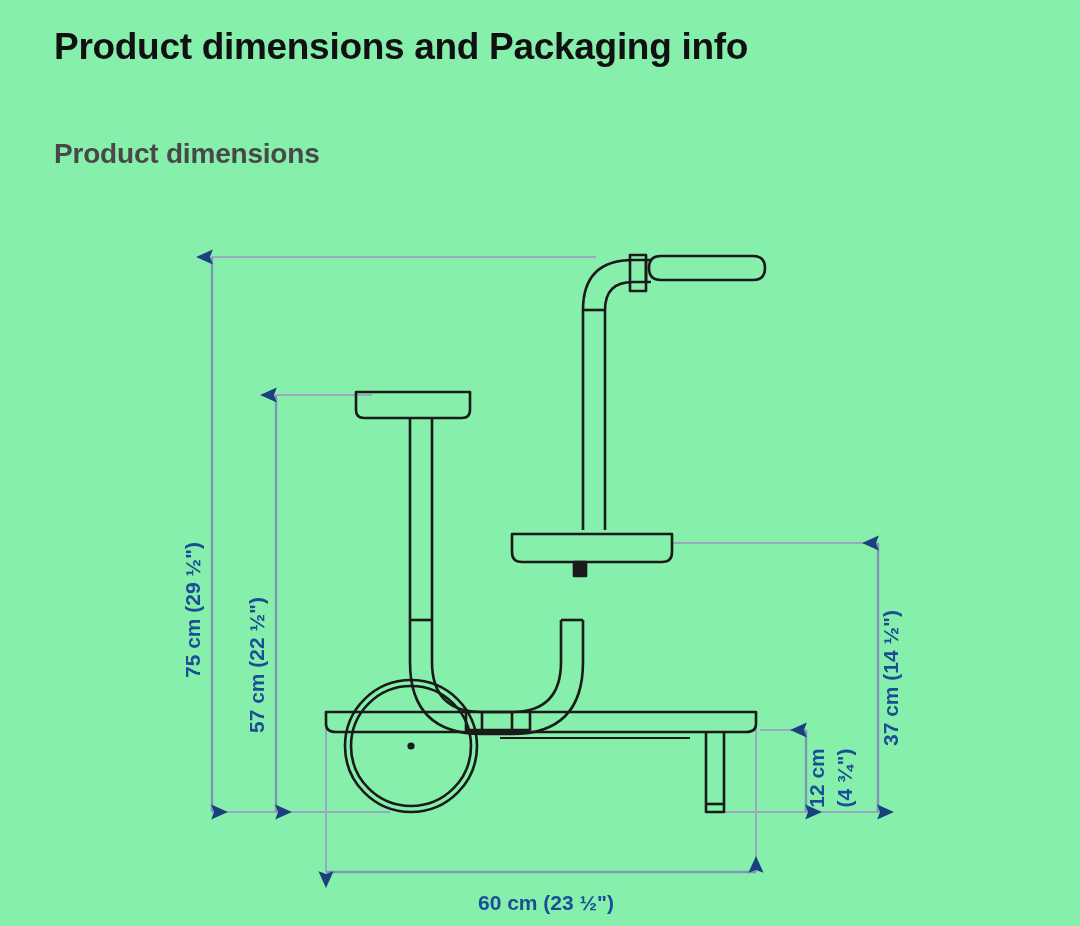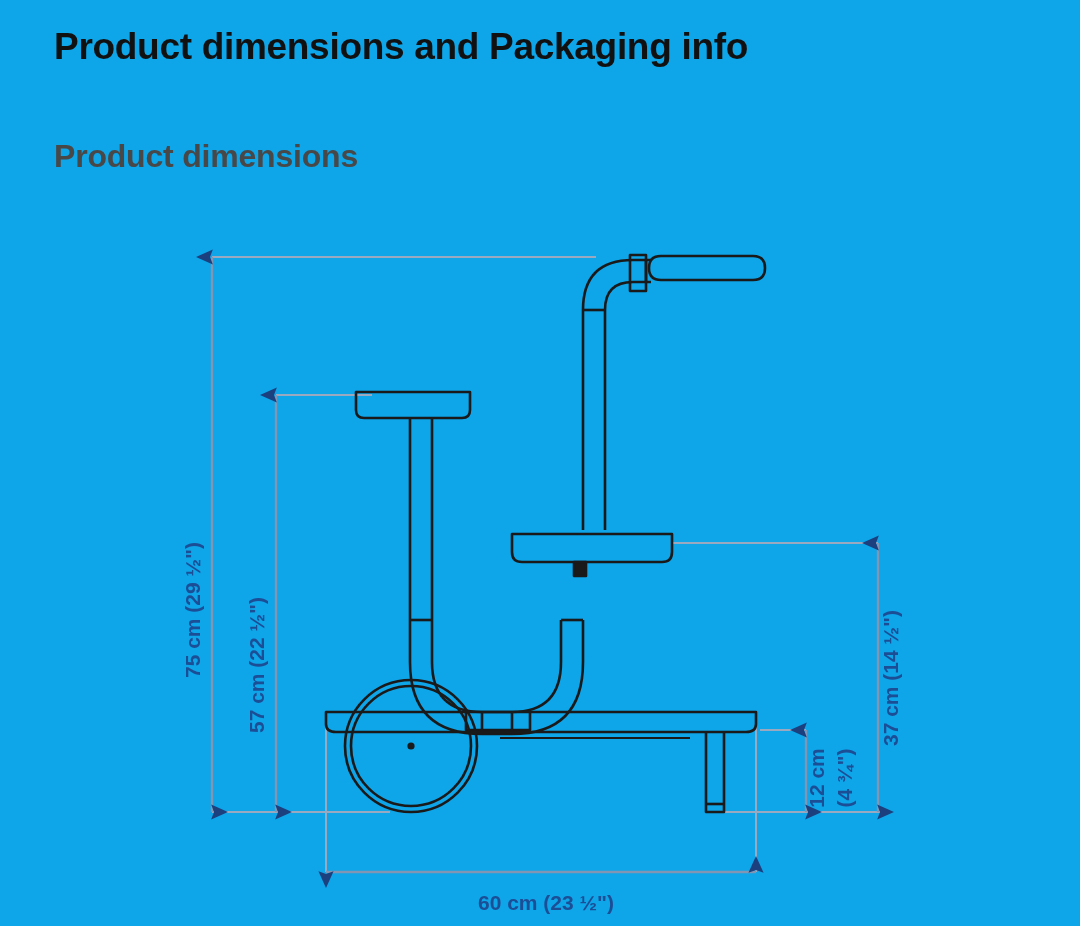"Product dimensions and Packaging info" .page { background: #0ea5e9 -> #86efac }
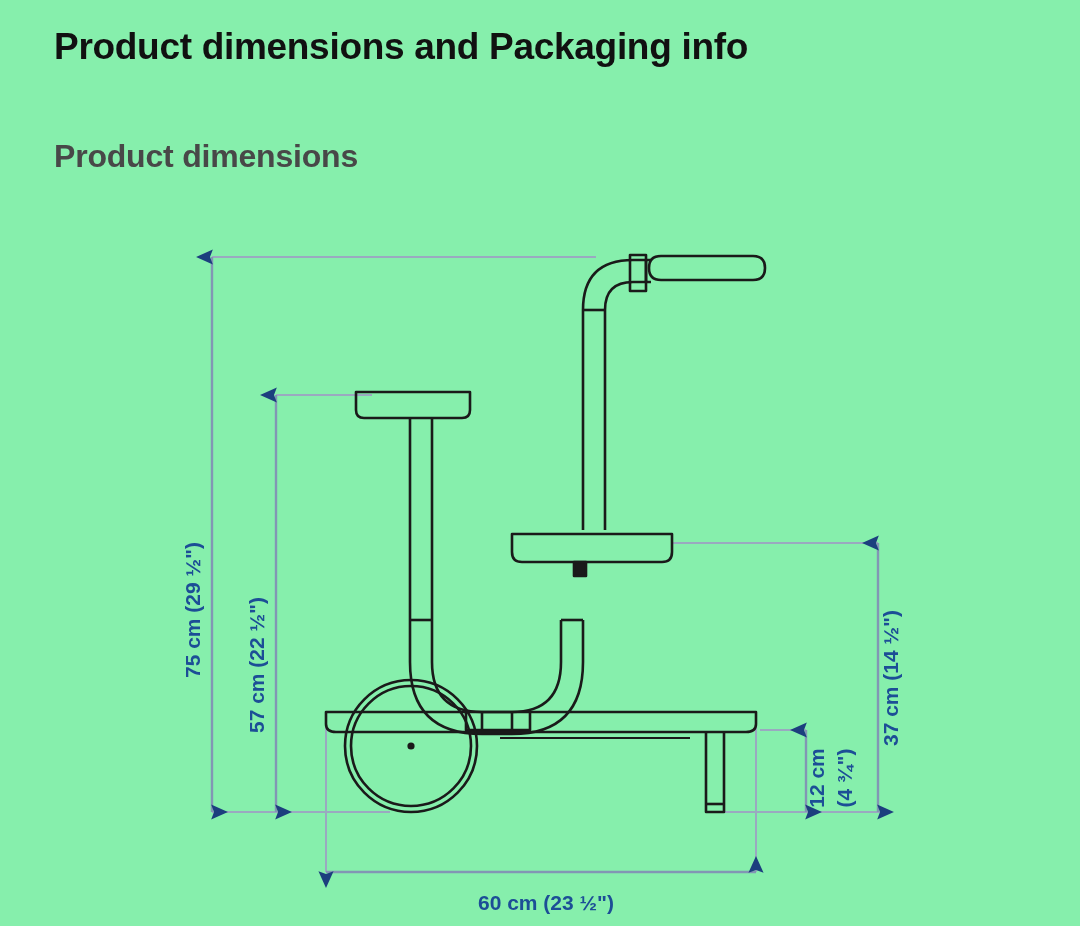"Product dimensions" .section-title { font-size: 32px -> 28px }
